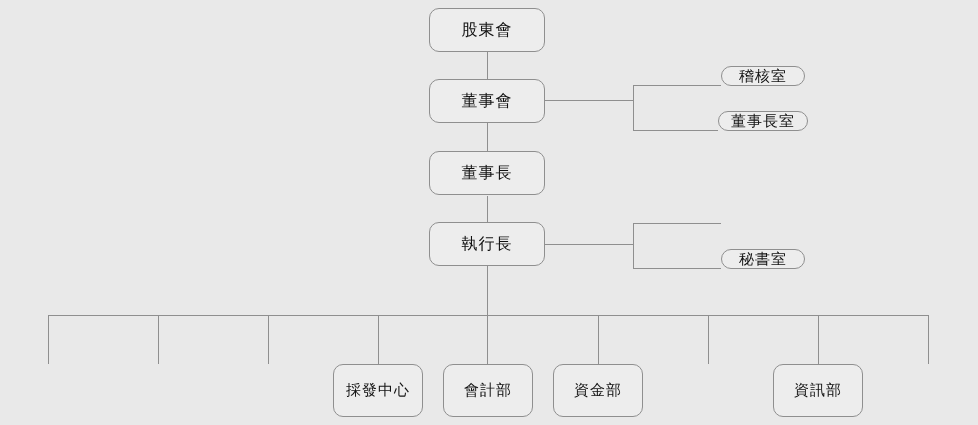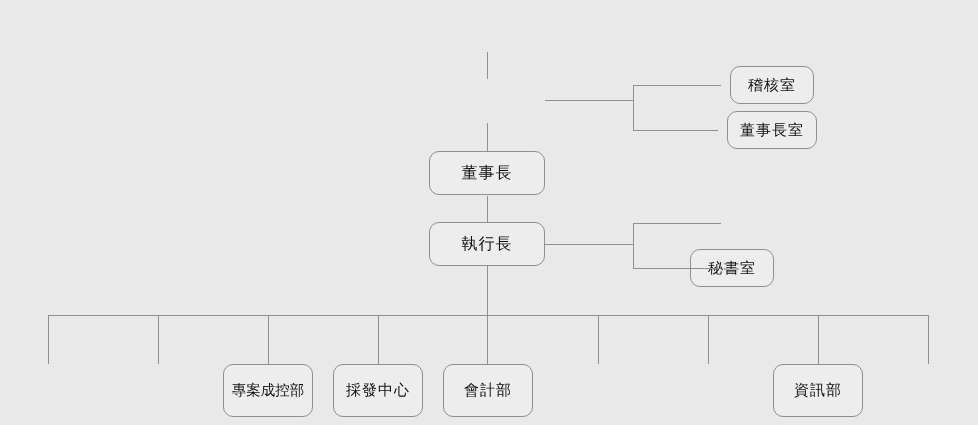"股東會" div.node { html: none -> <div> <span>股東會</span> </div> }
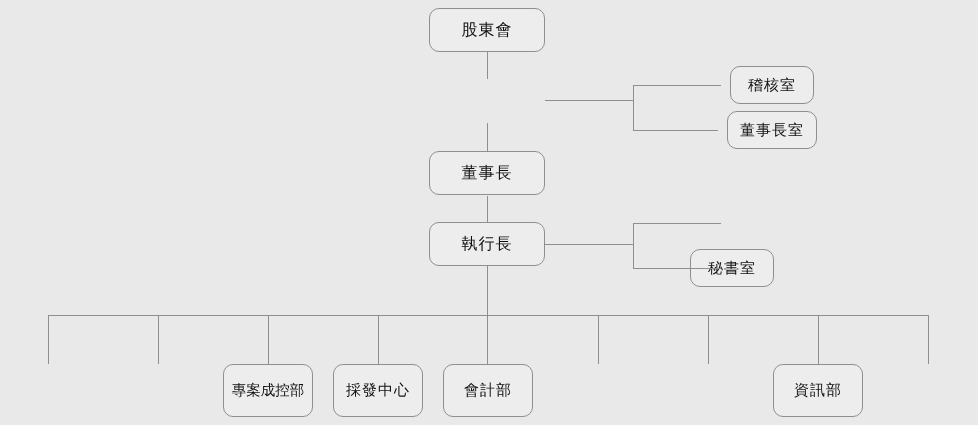"稽核室" .node.side { height: 38px -> 20px; margin-left: 9px -> none }
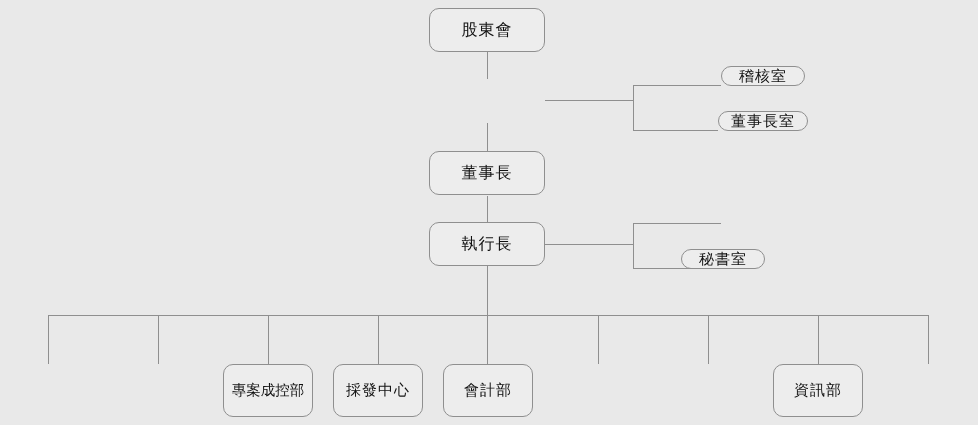"董事會" div.node { html: none -> <div> <span>董事會</span> </div> }
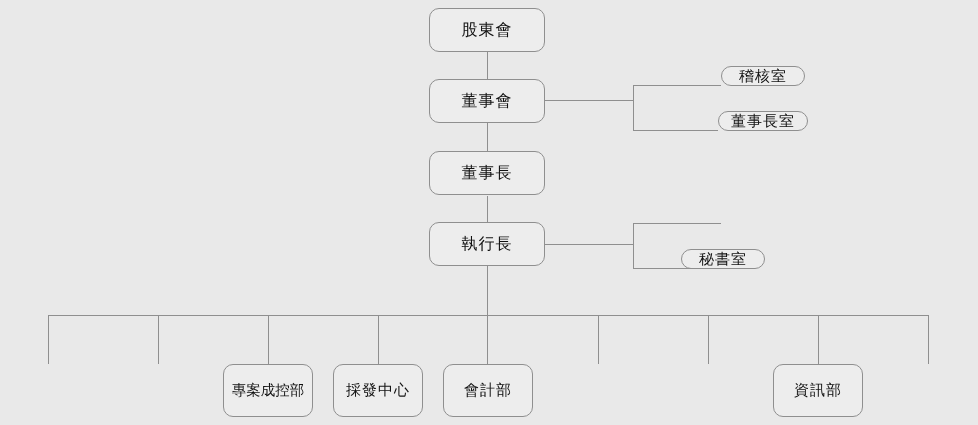"秘書室" div.node { left: 681px -> 721px }
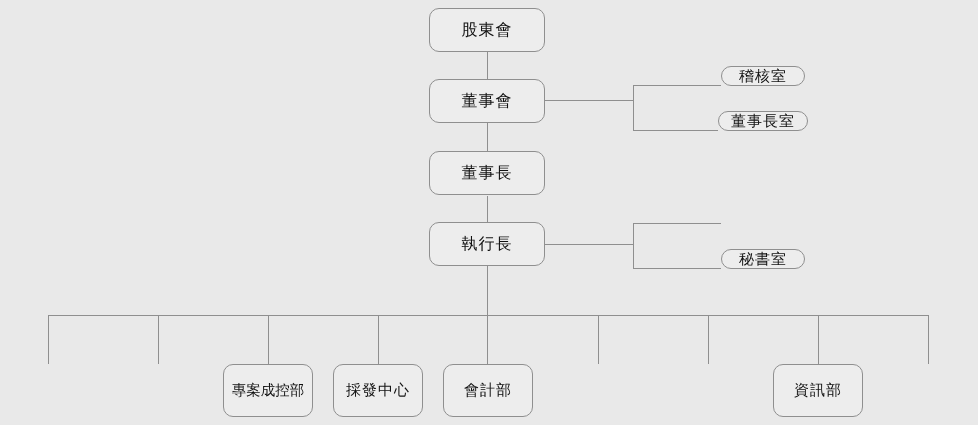"專案成控部" div.node { html: <div> <span>專案成控部</span> </div> -> none }
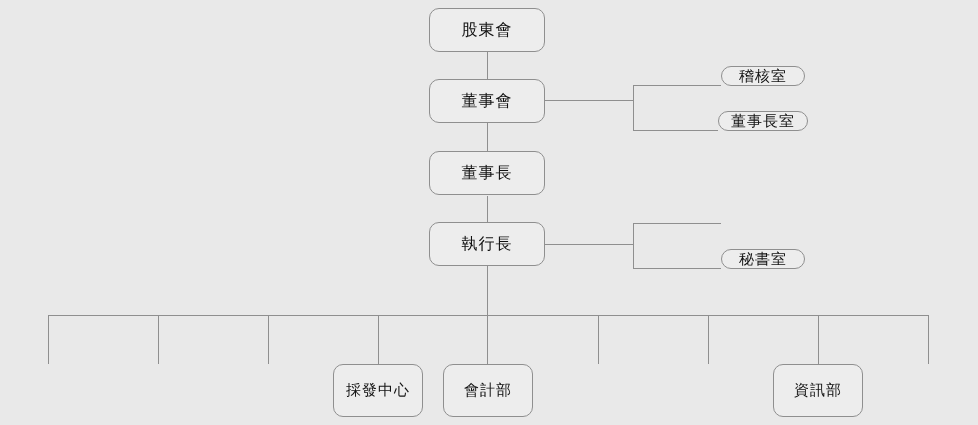"資金部" div.node { html: none -> <div> <span>資金部</span> </div> }
